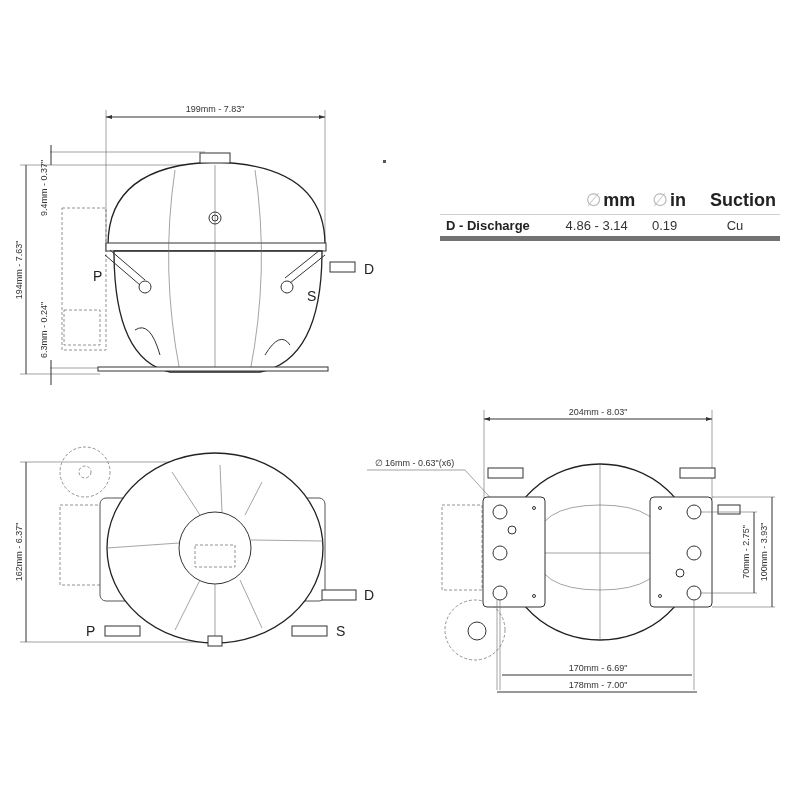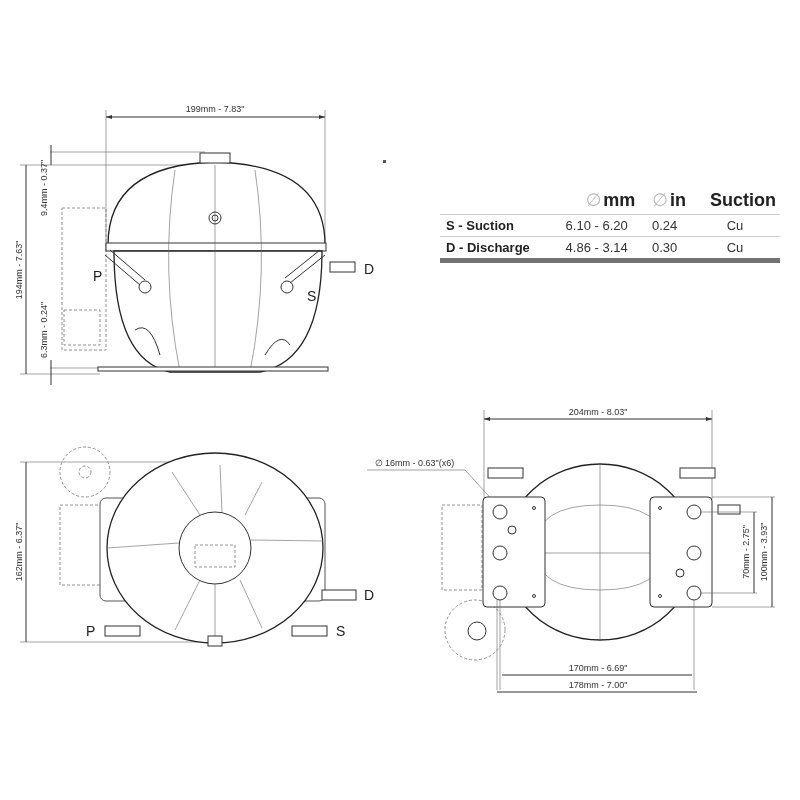"S - Suction" tr { html: <tr> <td>S - Suction</td> <td>6.10 - 6.20</td> <td>0.24</td> <td>Cu</td> </tr> -> none }
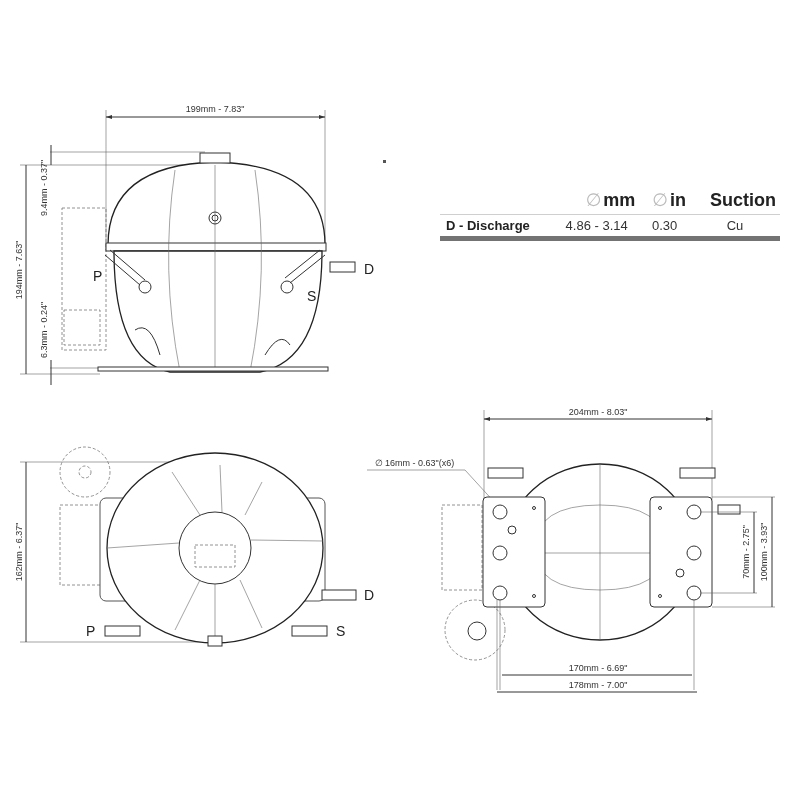"0.30" td { text: 0.30 -> 0.19 }
